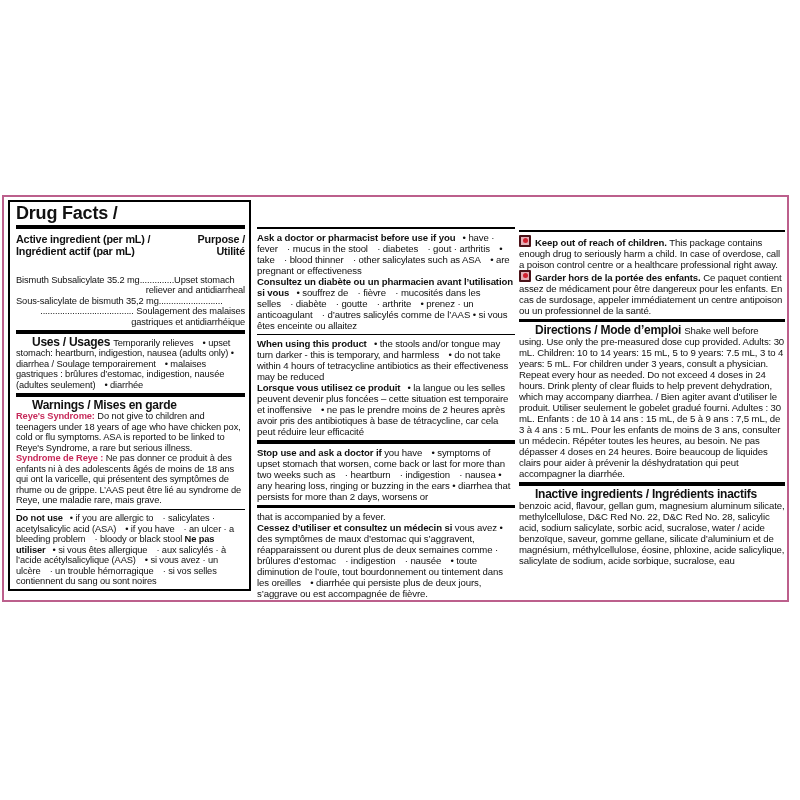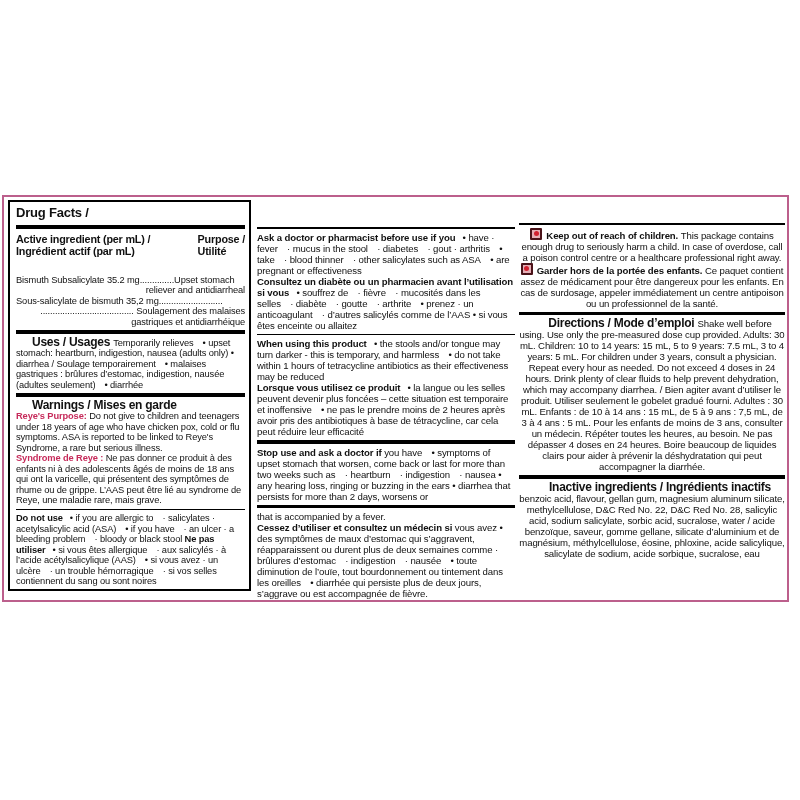"Drug Facts /" .facts-title { font-size: 13px -> 18px }
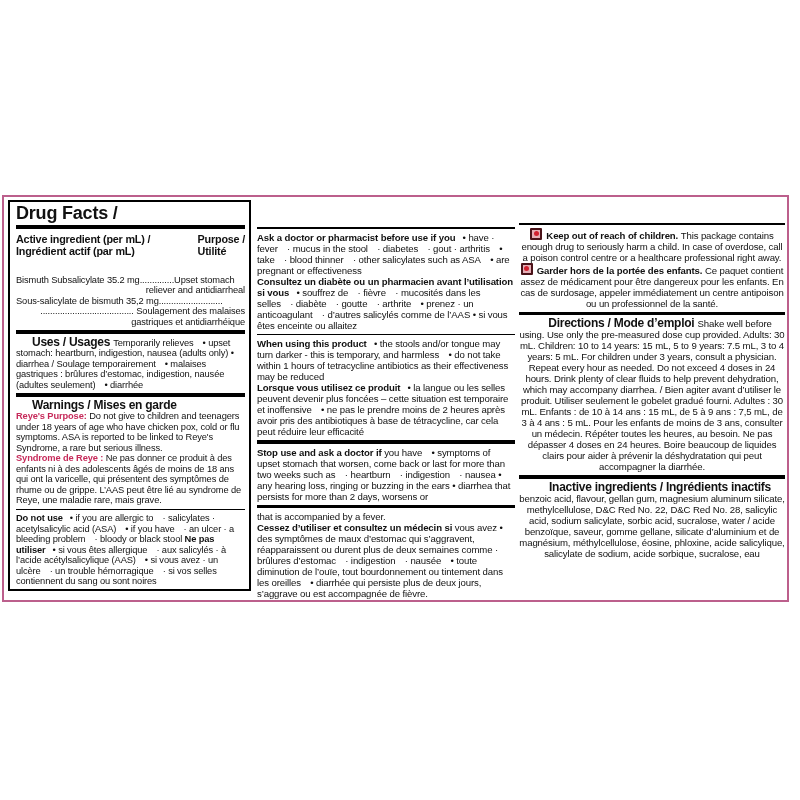"Purpose /" .twocol .tc-right { text-align: none -> right }
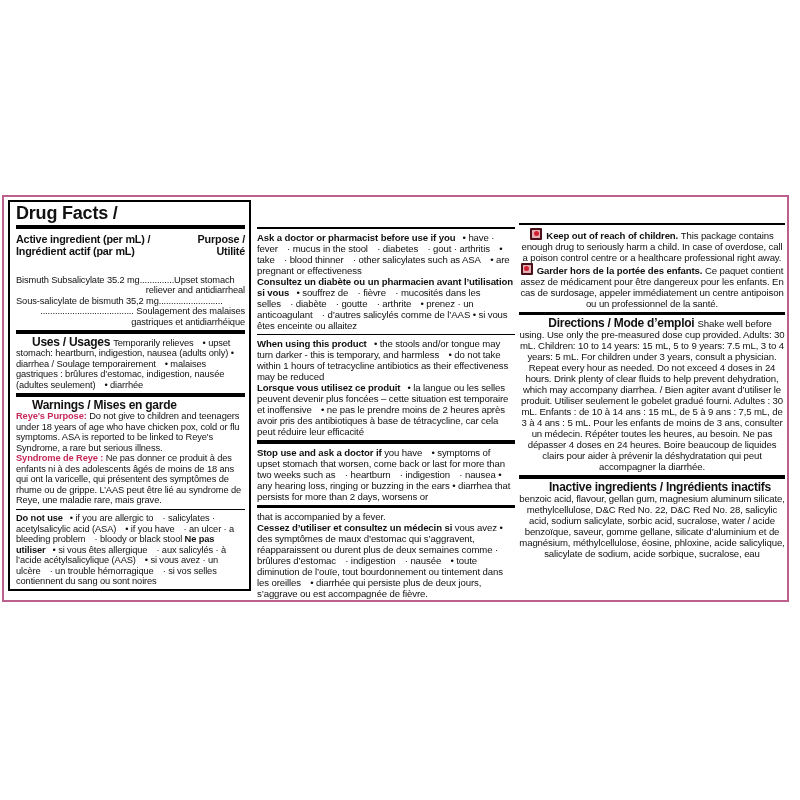"Keep out of reach of" .col-right { text-align: center -> none; top: 23px -> 30px }
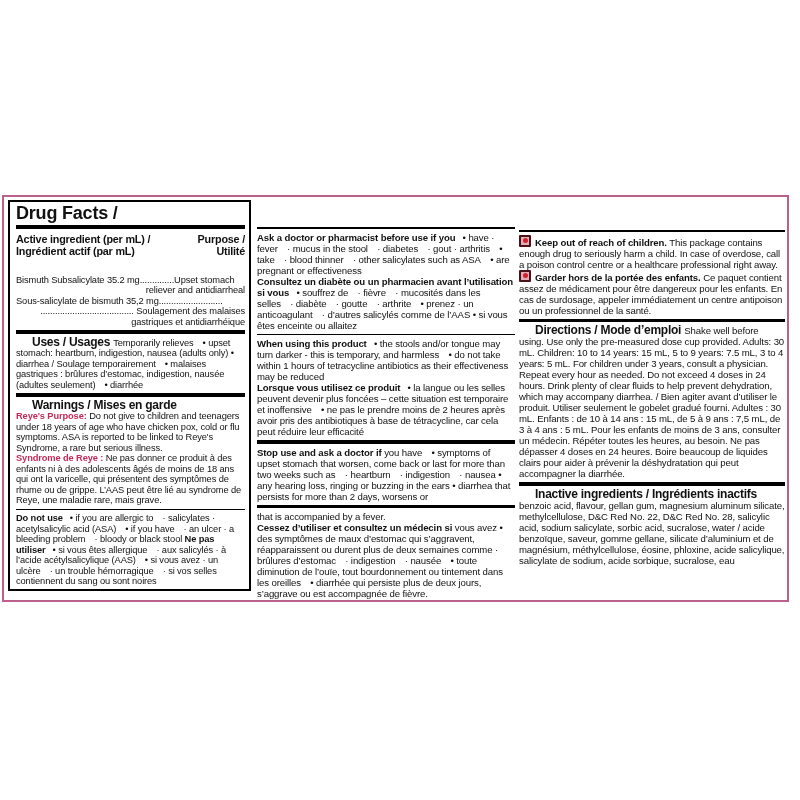"• the stools and/or tongue" span.seg-n { text: 1 -> 4 }
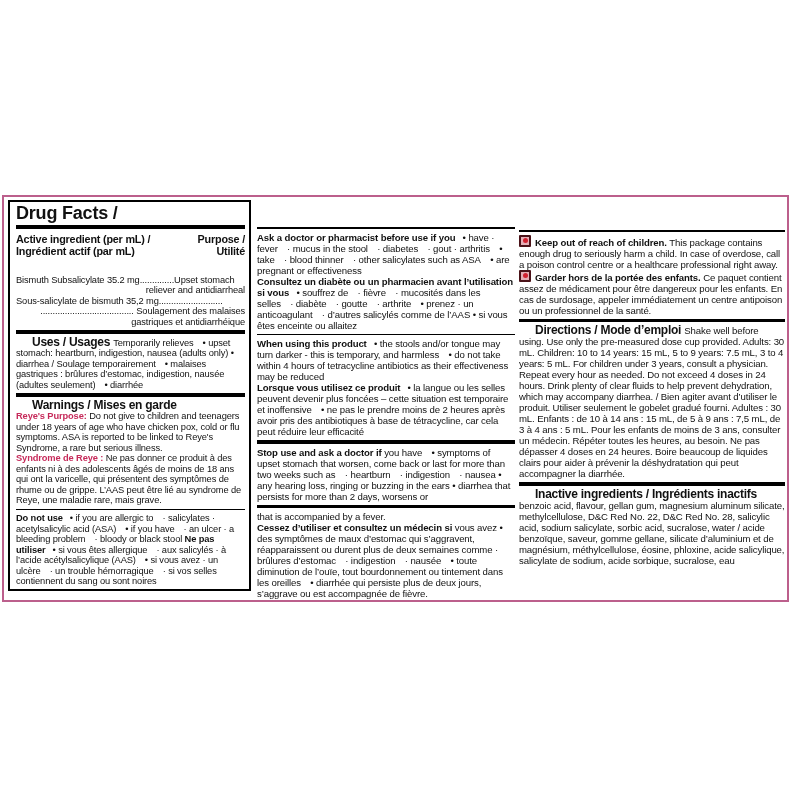"Reye's Purpose:" span.seg-r { text: Purpose -> Syndrome }
